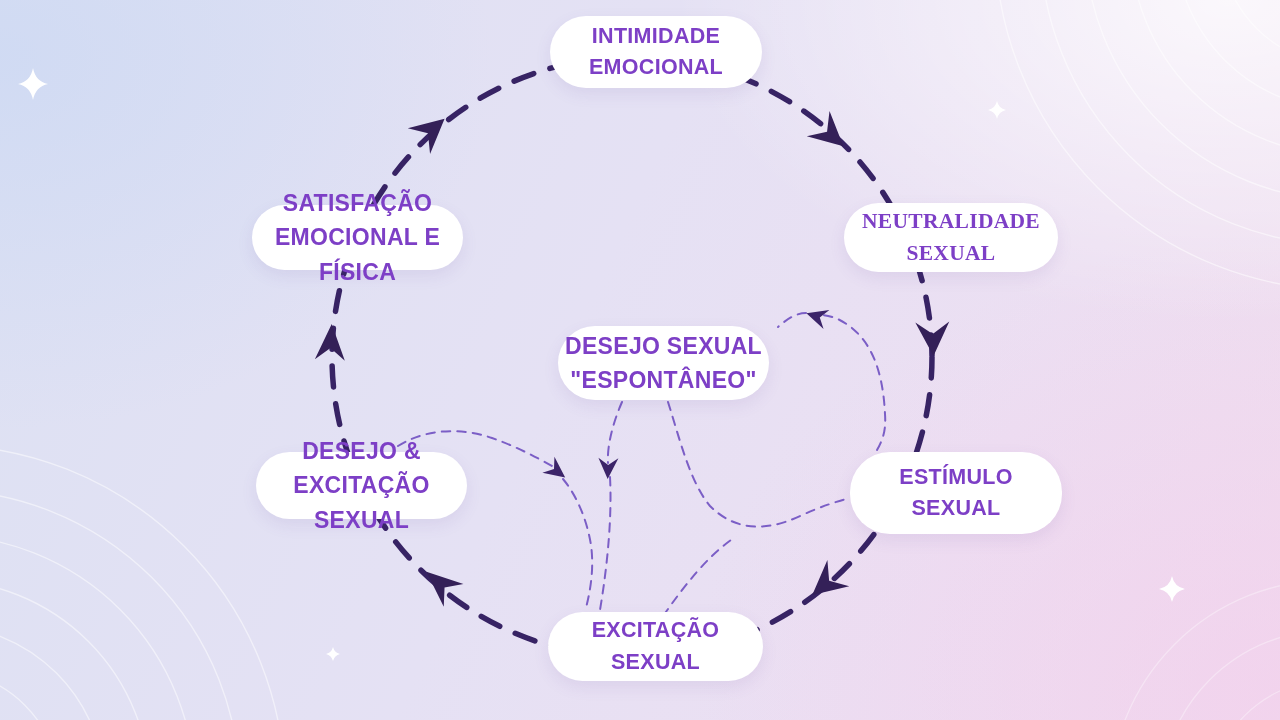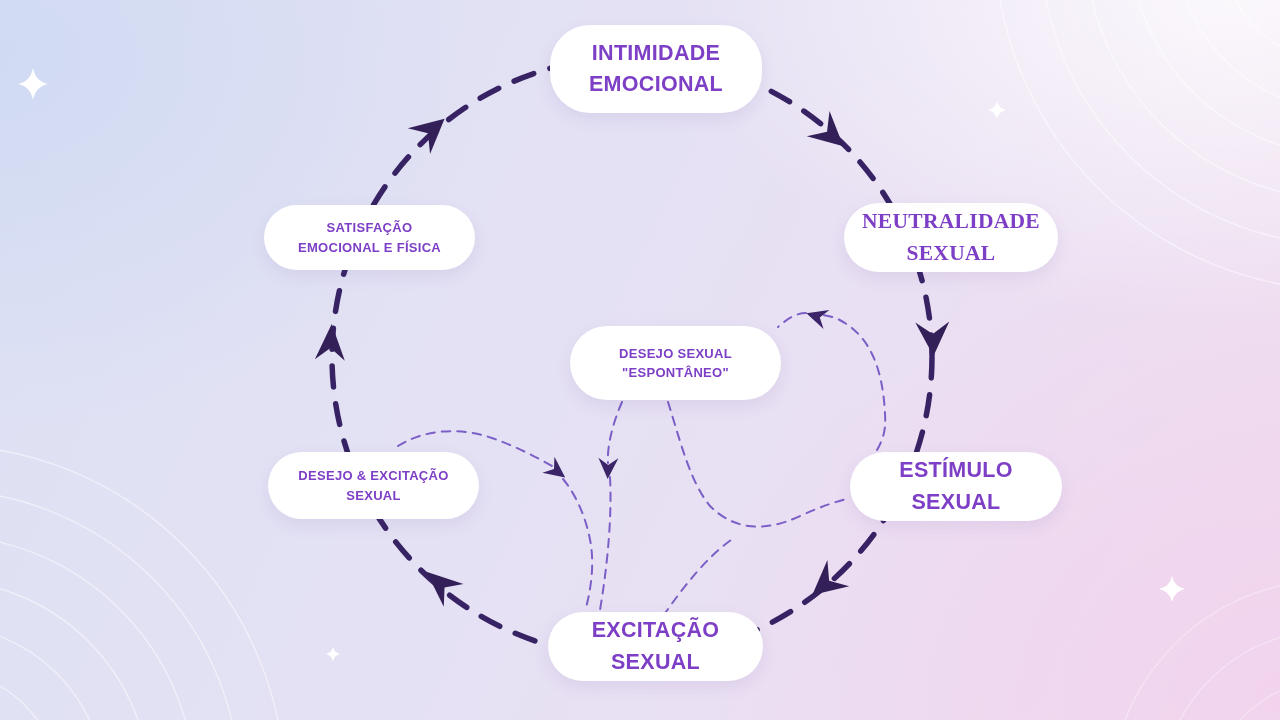"INTIMIDADE" #pill-intimidade { height: 88px -> 72px; top: 25px -> 16px }
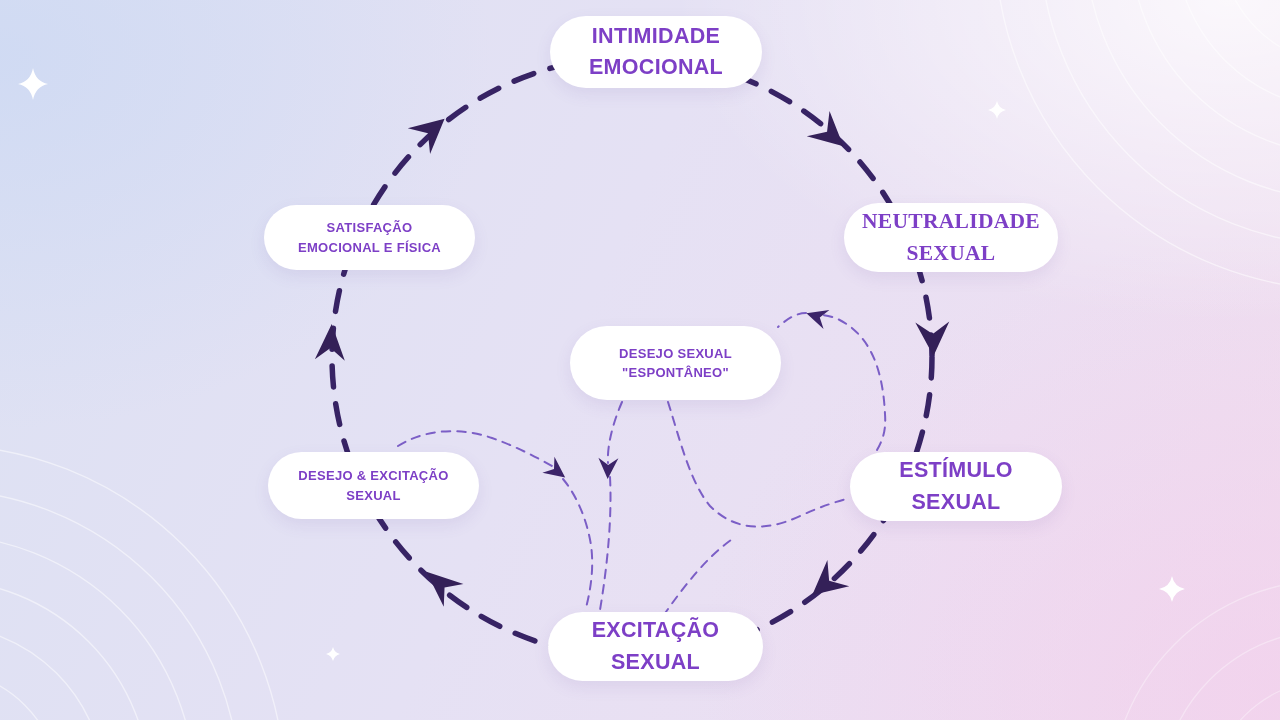"SATISFAÇÃO" .pill.small { font-size: 13px -> 23px; margin-left: 12px -> none }
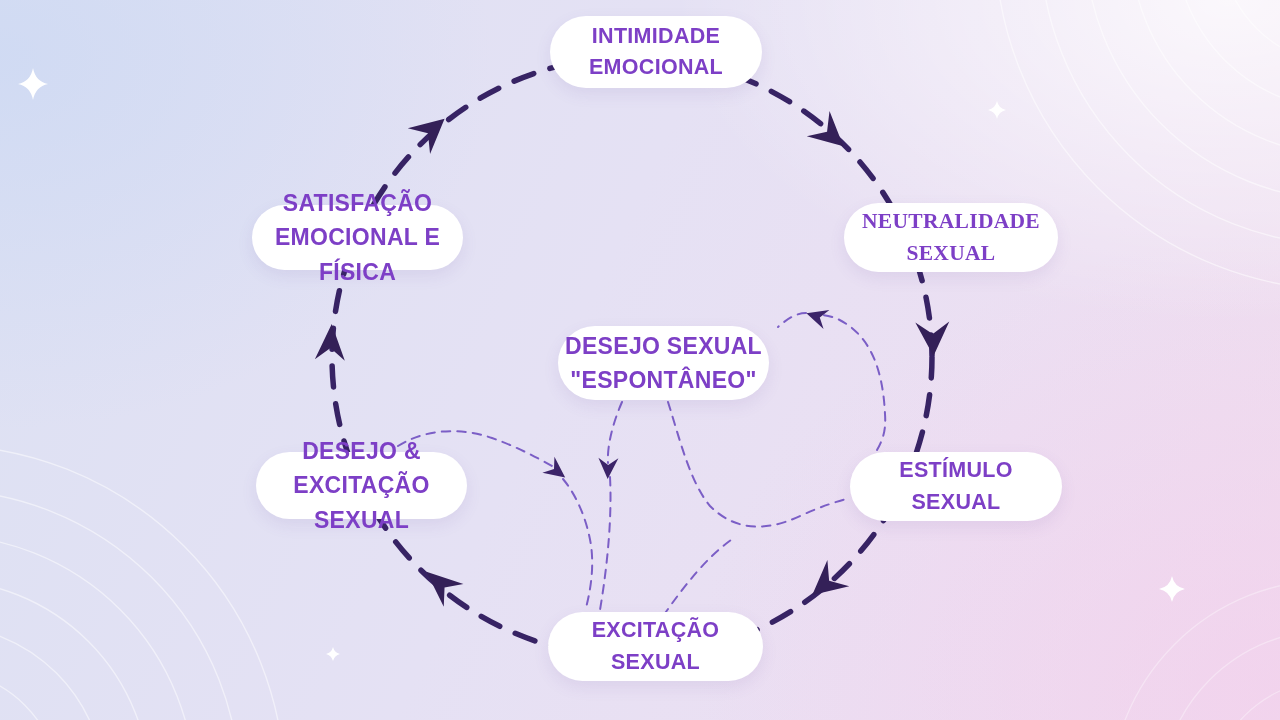"ESTÍMULO" #pill-estimulo { height: 69px -> 82px }
